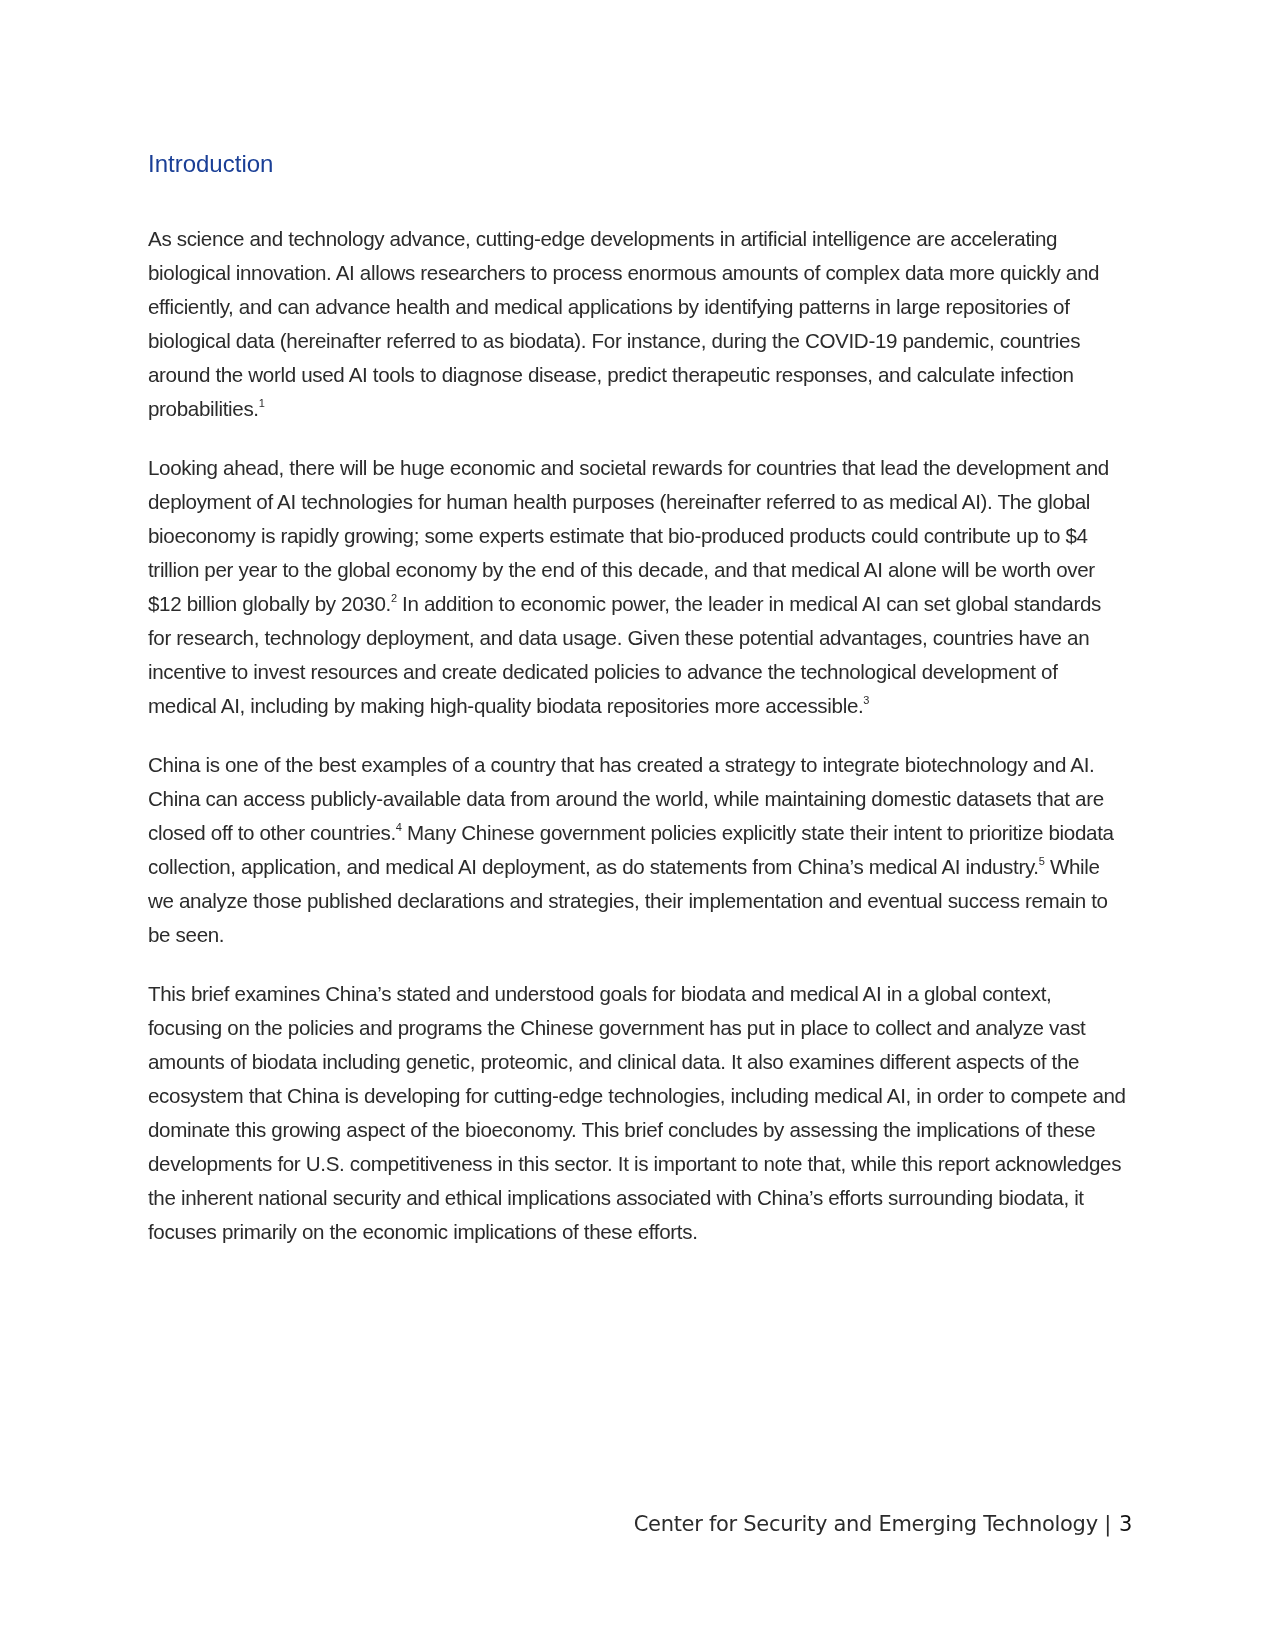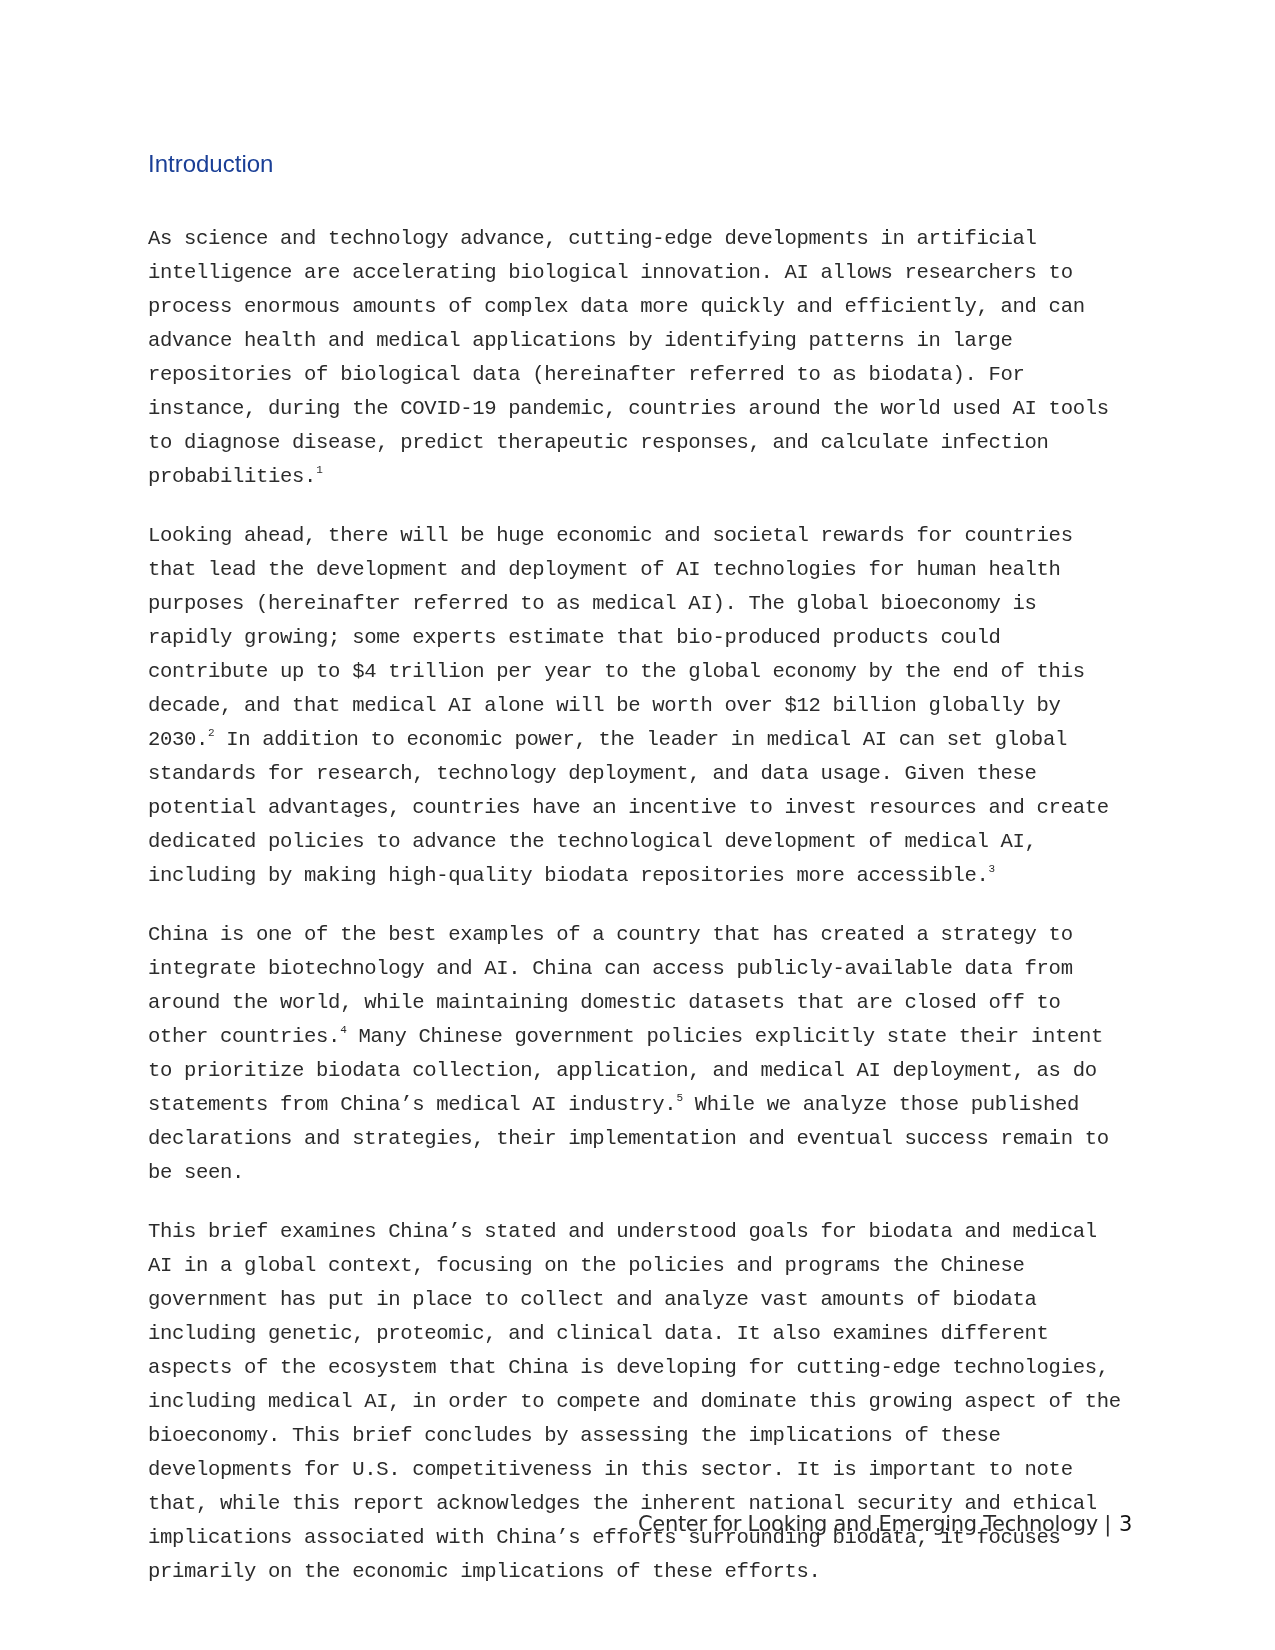"As science and technology advance," .body-text { font-family: Liberation Mono, monospace -> Liberation Sans, sans-serif }
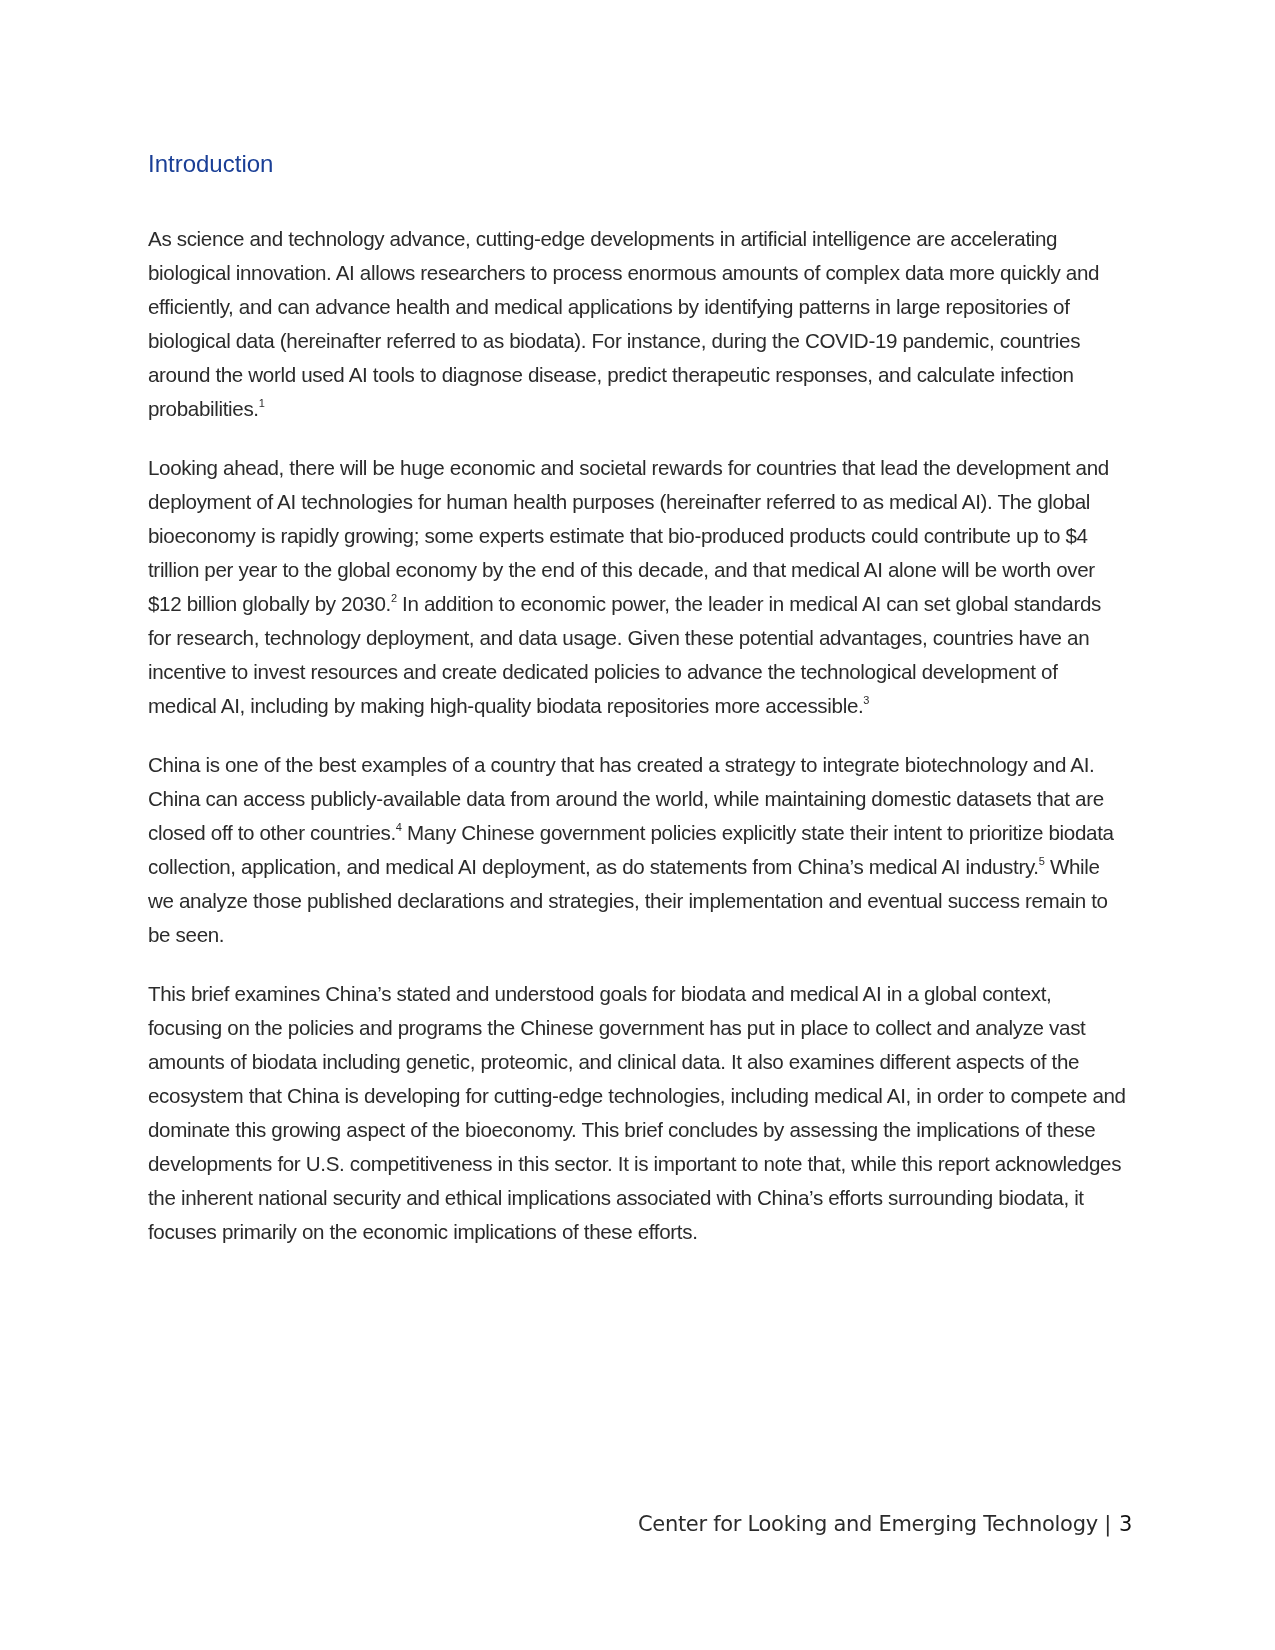"Center for Looking and Emerging" span { text: Looking -> Security }
